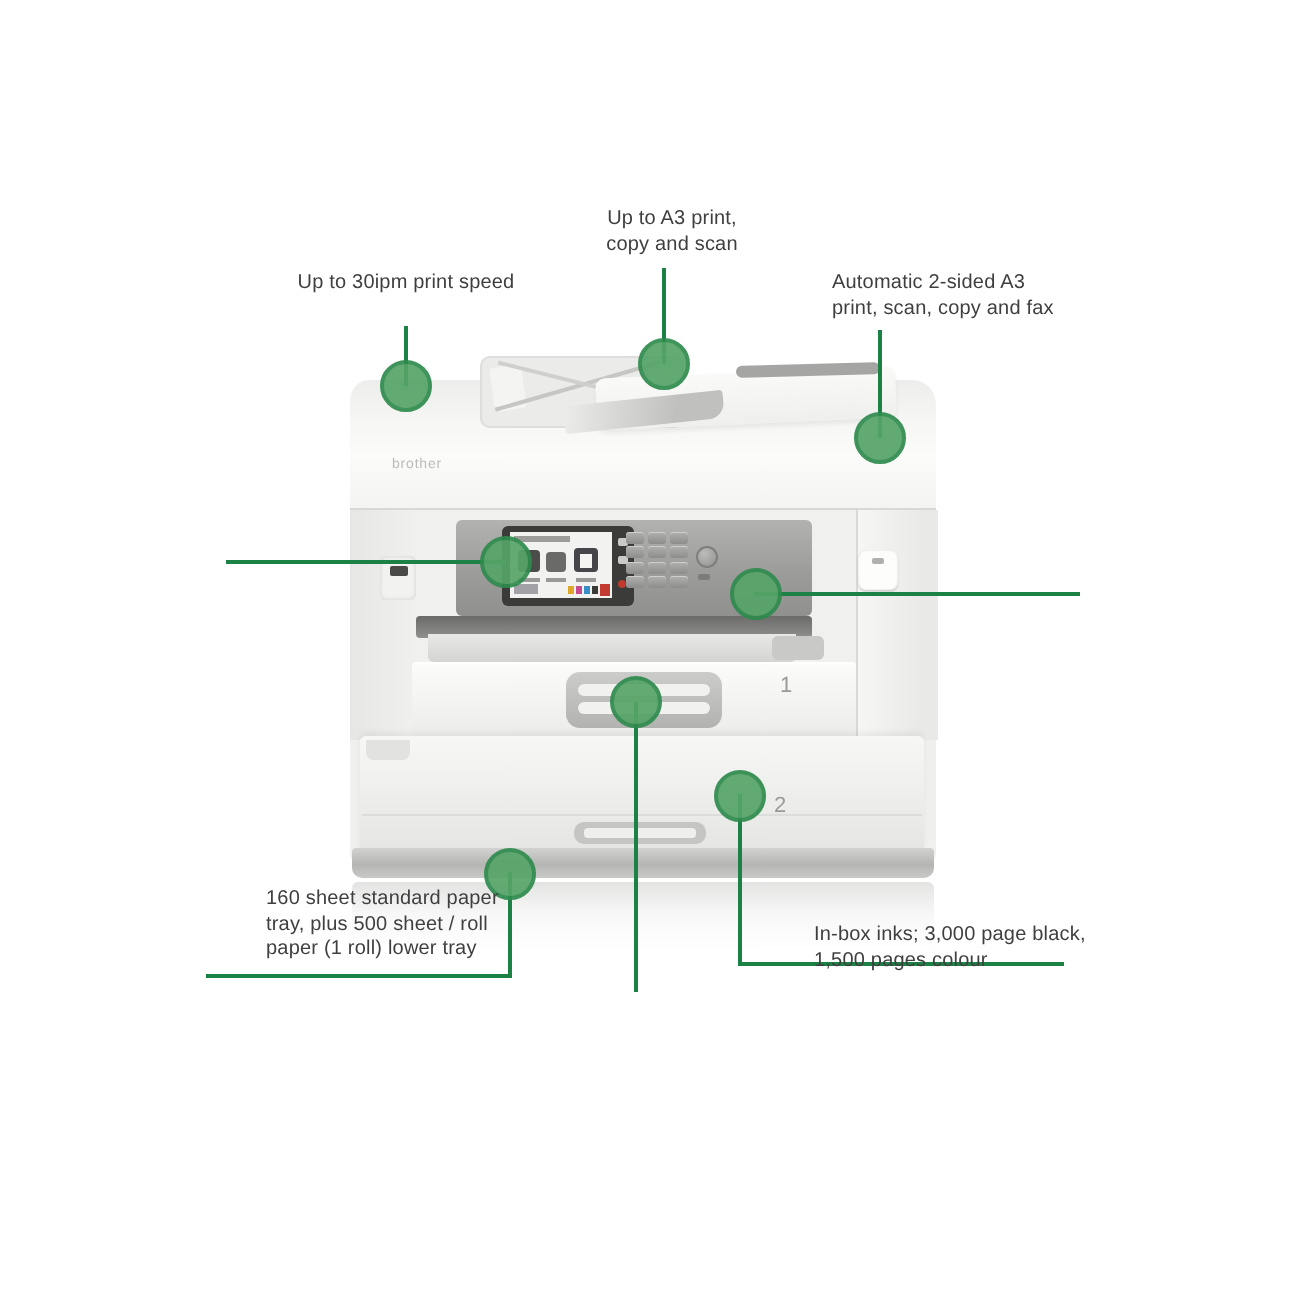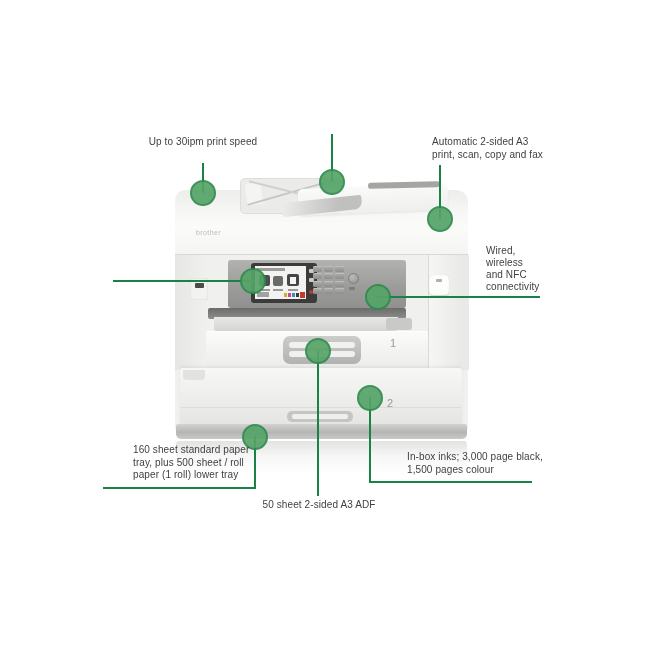"Up to A3 print," div.callout-label { html: none -> <div>Up to A3 print, copy and scan</div> }
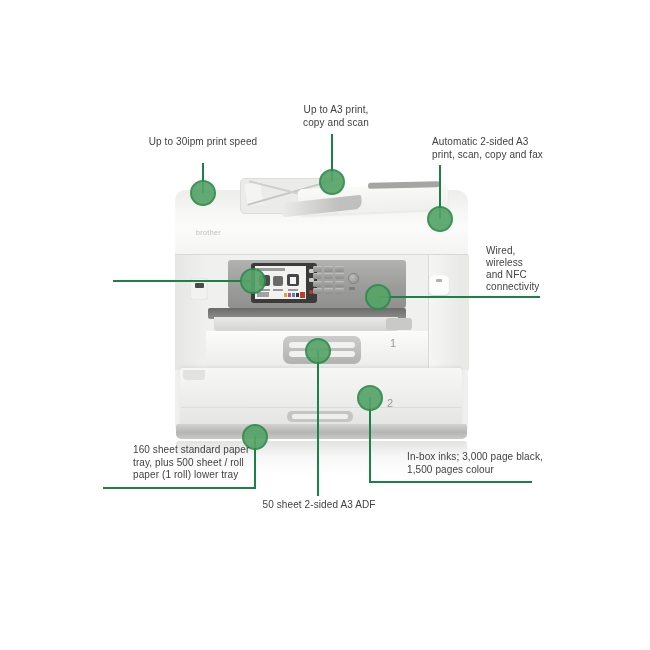"Automatic 2-sided A3" div.callout-label { left: 432px -> 416px }
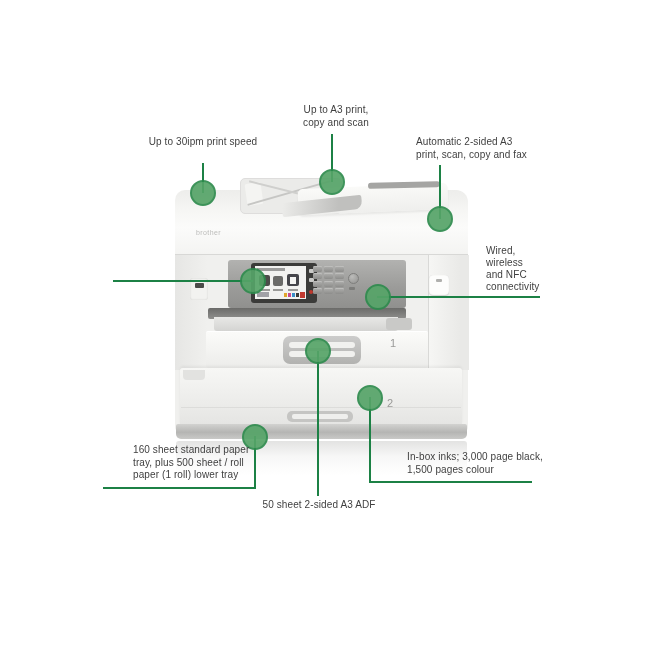"Wired," div.callout-label { html: <div>Wired, wireless and NFC connectivity</div> -> none }
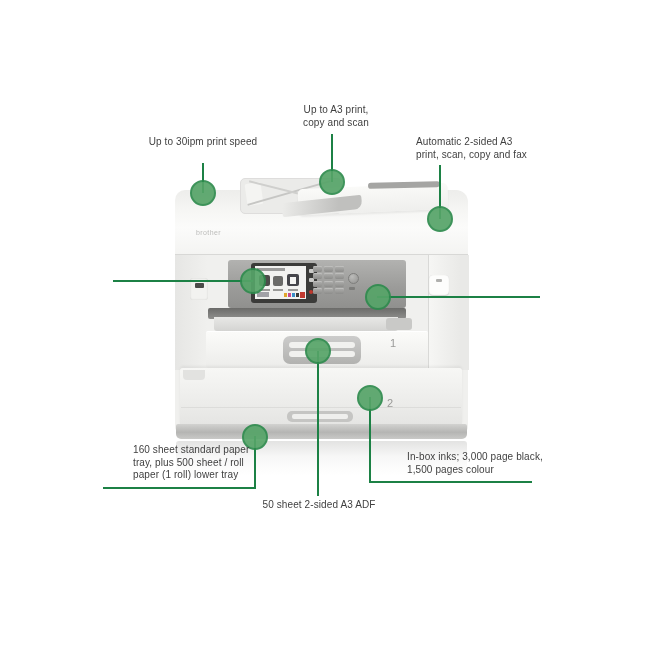"In-box inks; 3,000 page black," div.callout-label { top: 451px -> 462px }
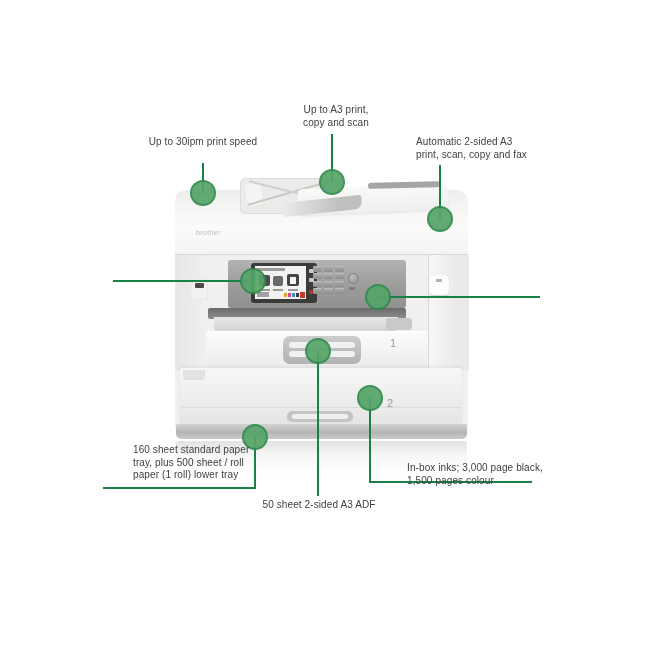"50 sheet 2-sided A3 ADF" div.callout-label { html: <div>50 sheet 2-sided A3 ADF</div> -> none }
